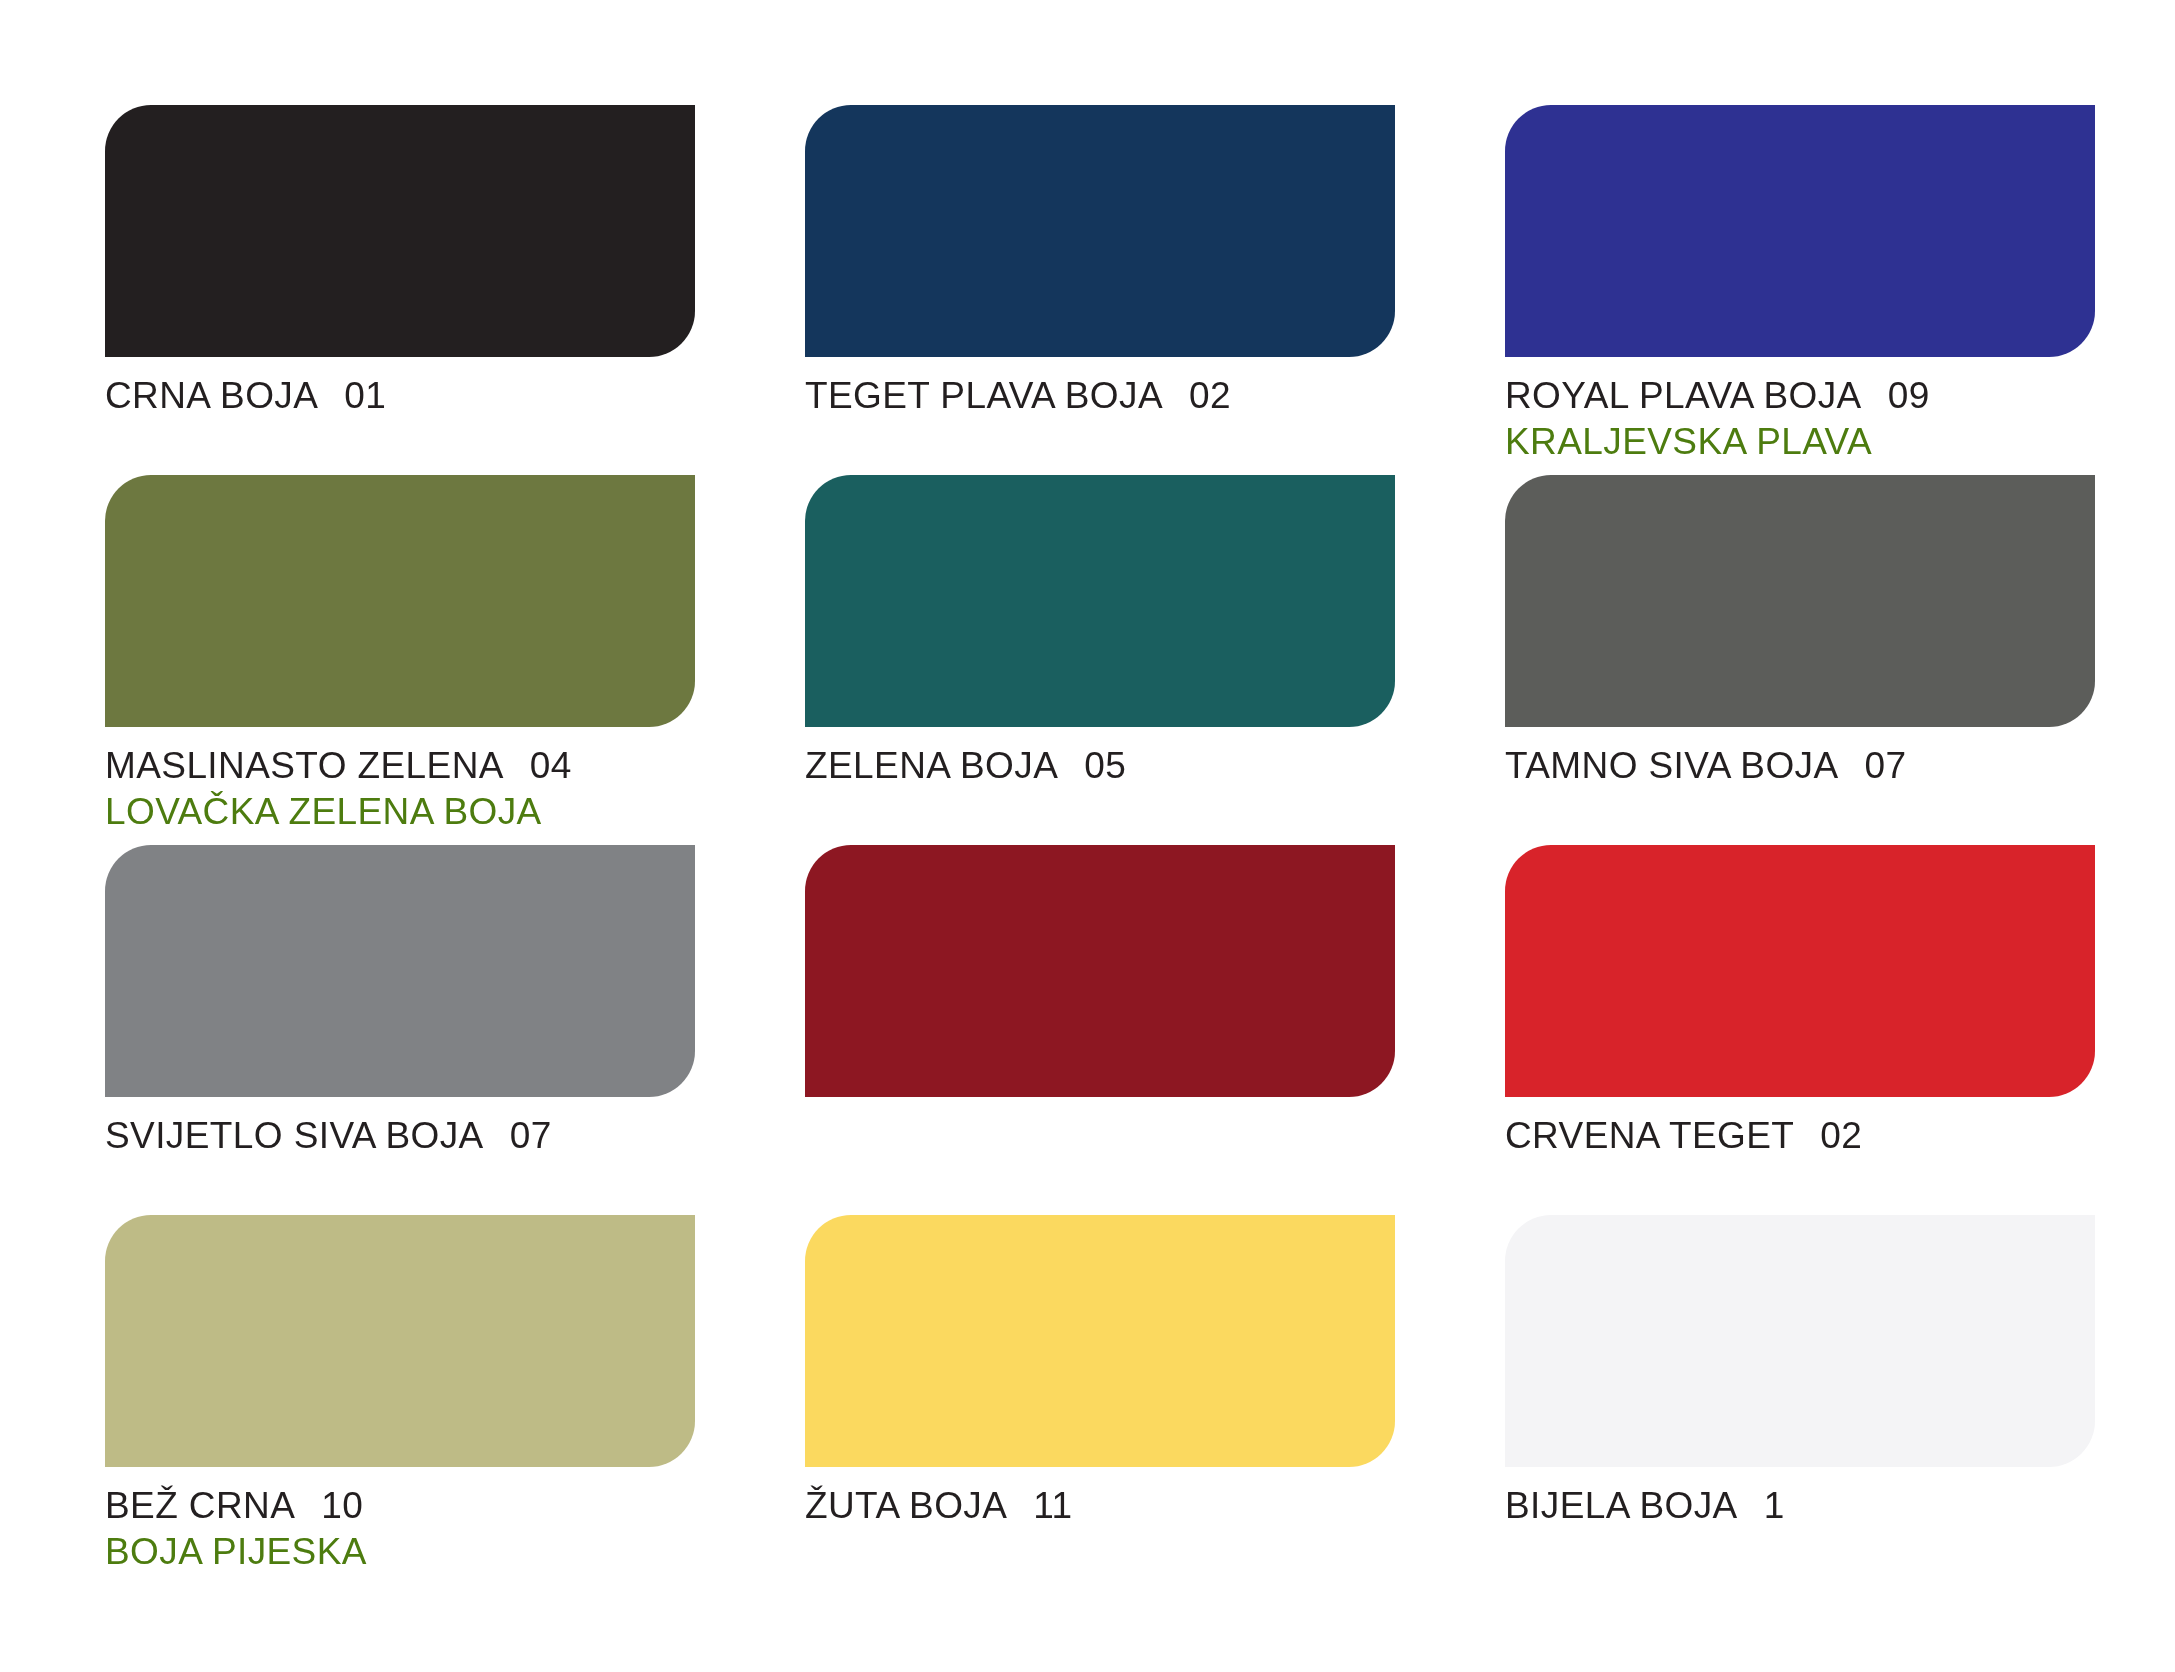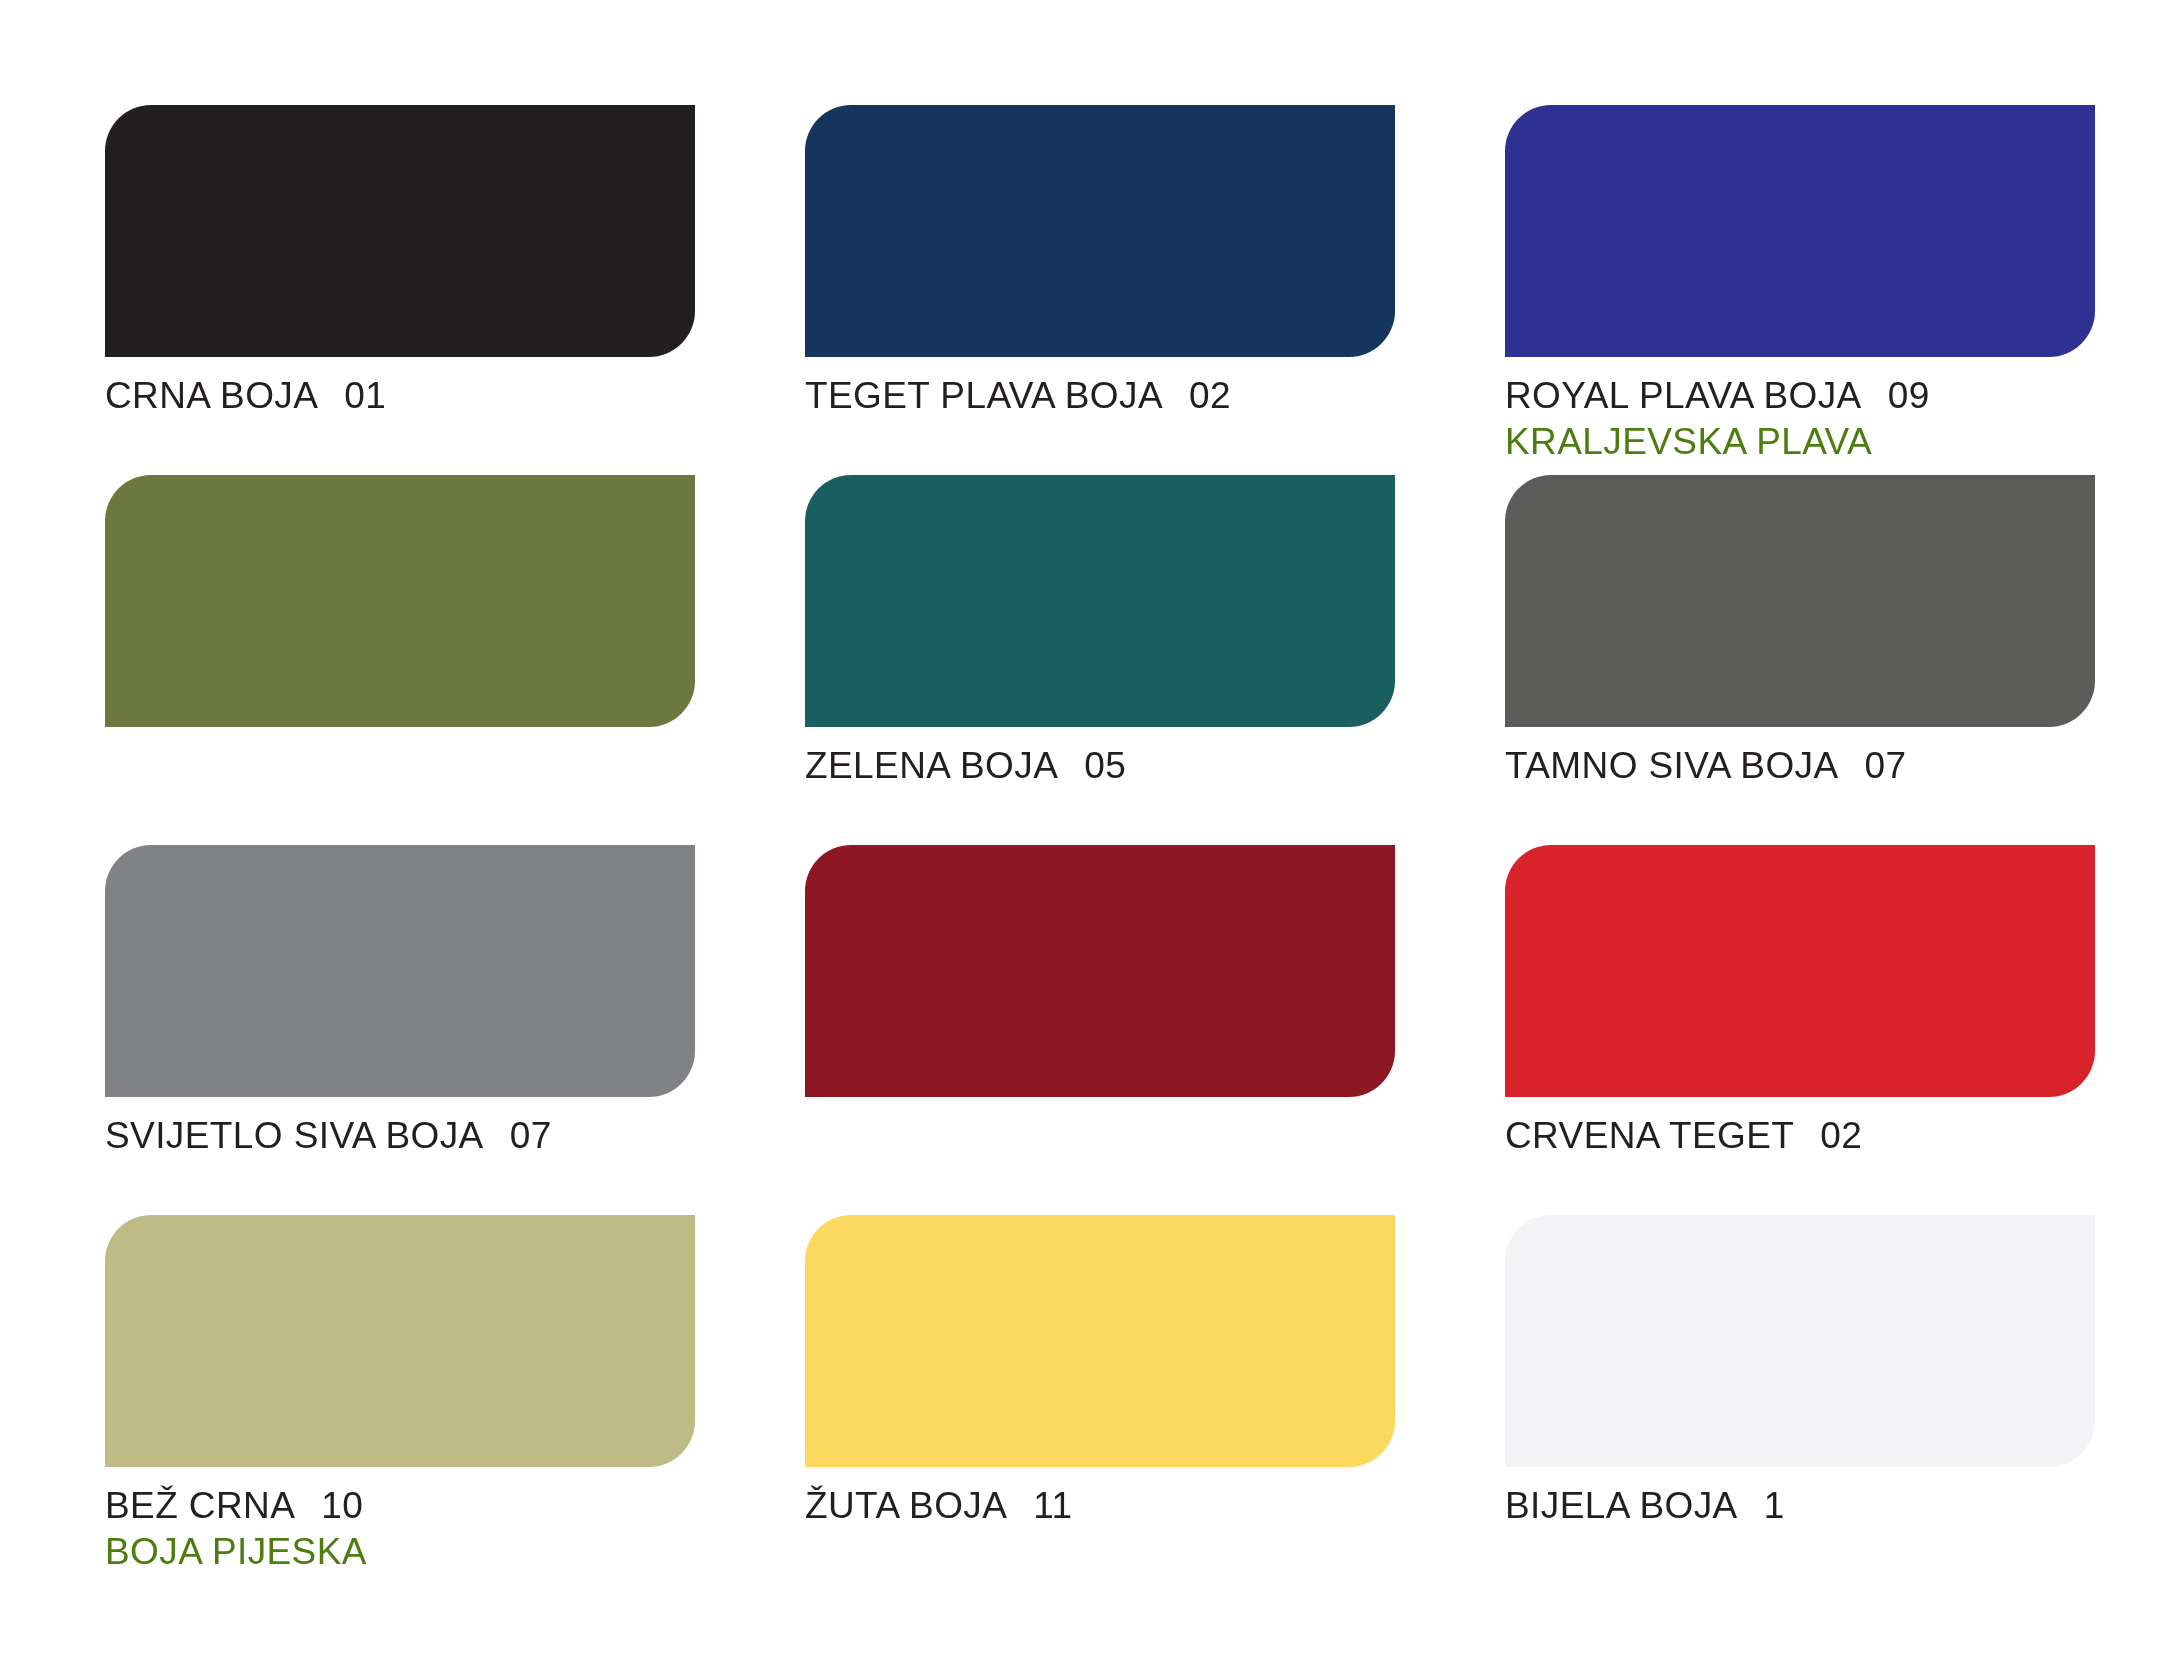"MASLINASTO ZELENA 04" div.swatch-labels { html: none -> <div> <div><span>MASLINASTO ZELENA</span><span>04</span></div> <div>LOVAČKA ZELENA BOJA</div> </div> }
